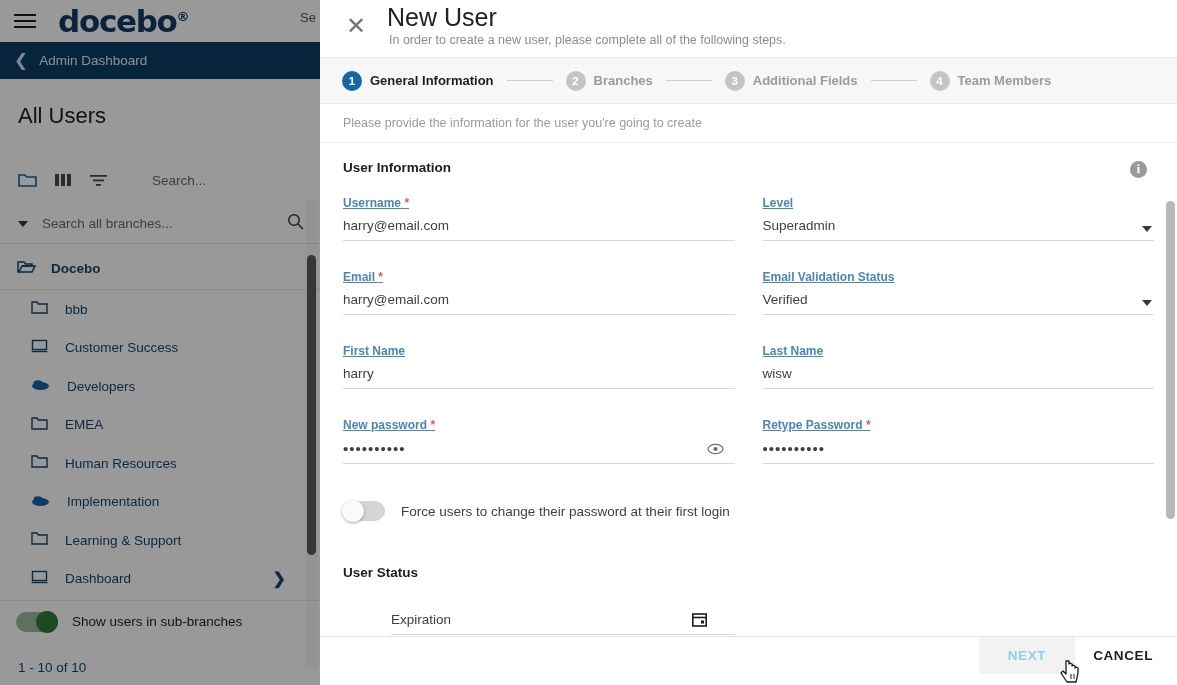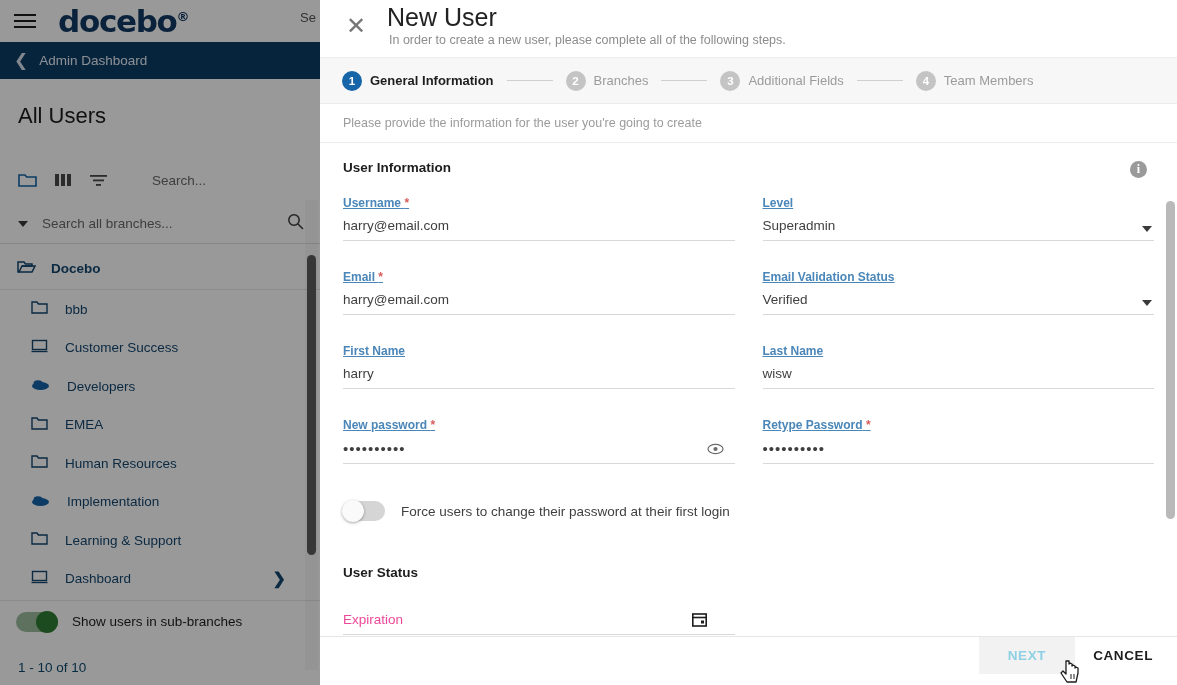"Branches" .step-label.inactive { font-weight: 400 -> 700 }
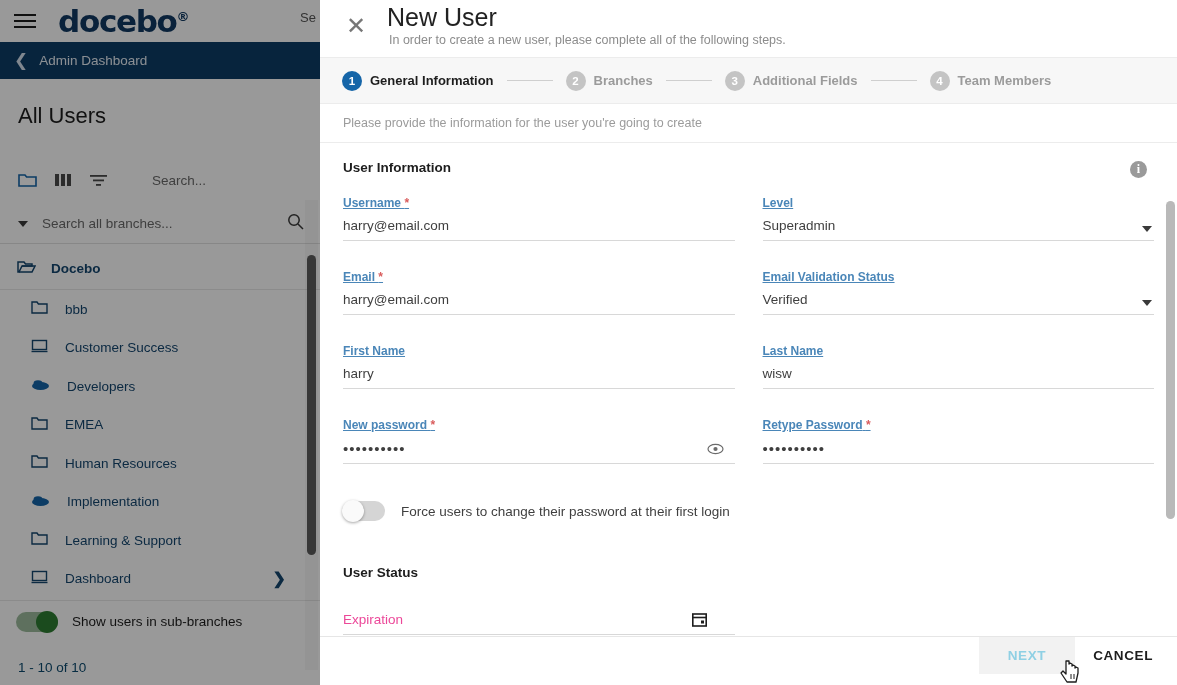"Expiration" .field-value.placeholder { color: #ec4899 -> #404040; margin-left: none -> 48px }
